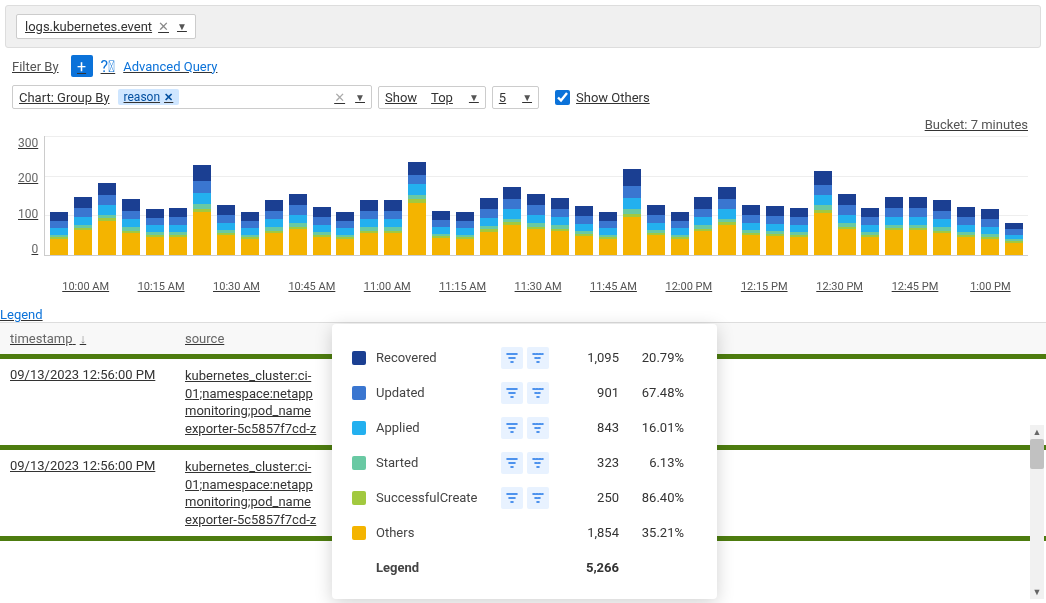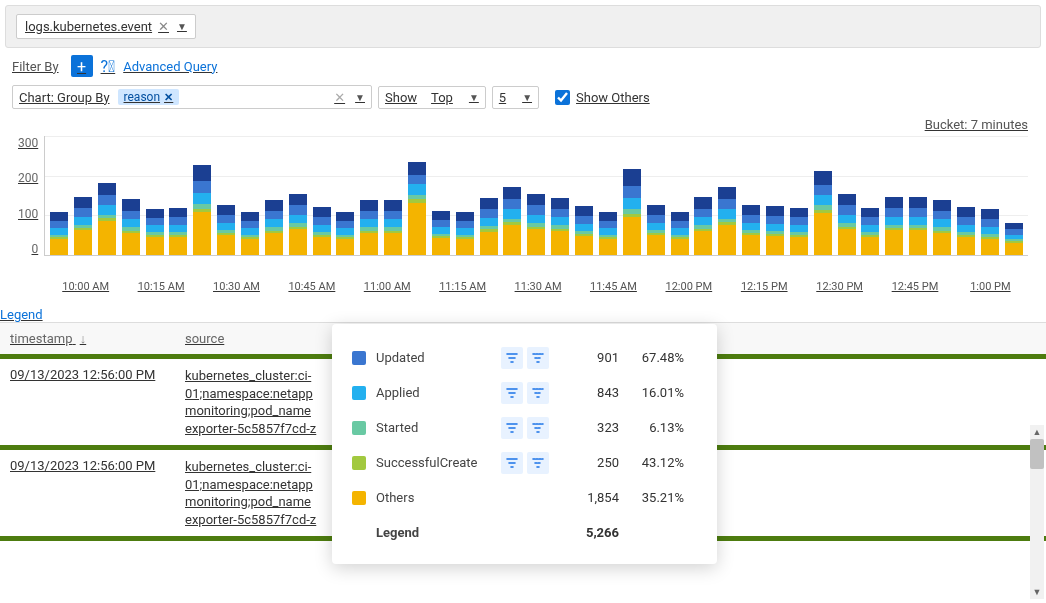"Recovered" div.legend-row { html: none -> <div> <span></span> <span>Recovered</span> <span> <span> <svg> <path></path> </svg> </span> <span> <svg> <path></path> </svg> </span> </span> <span>1,095</span> <span>20.79%</span> </div> }
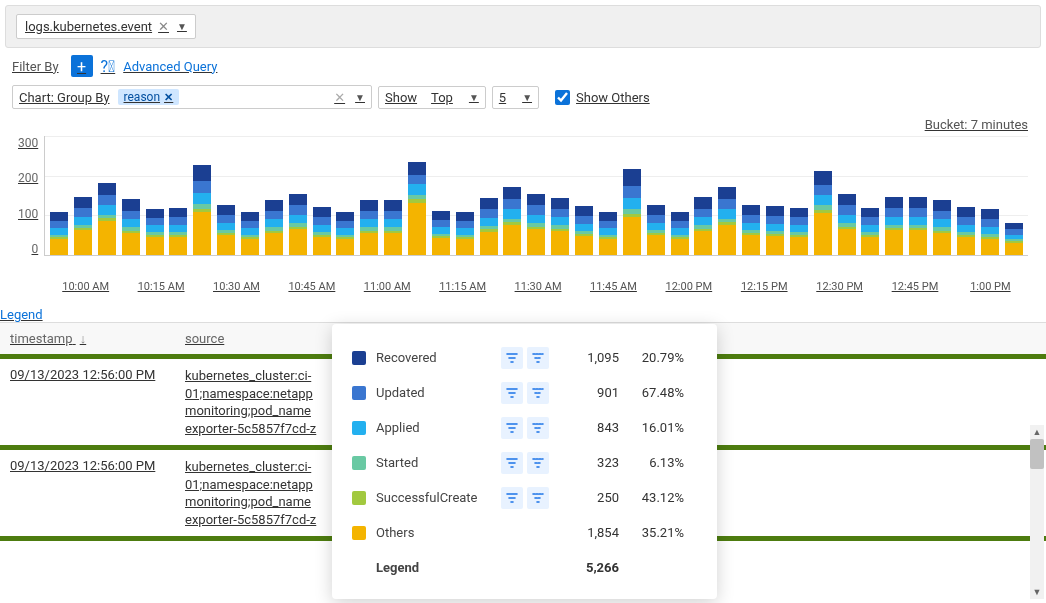"43.12%" span.legend-pct { text: 43.12% -> 86.40% }
